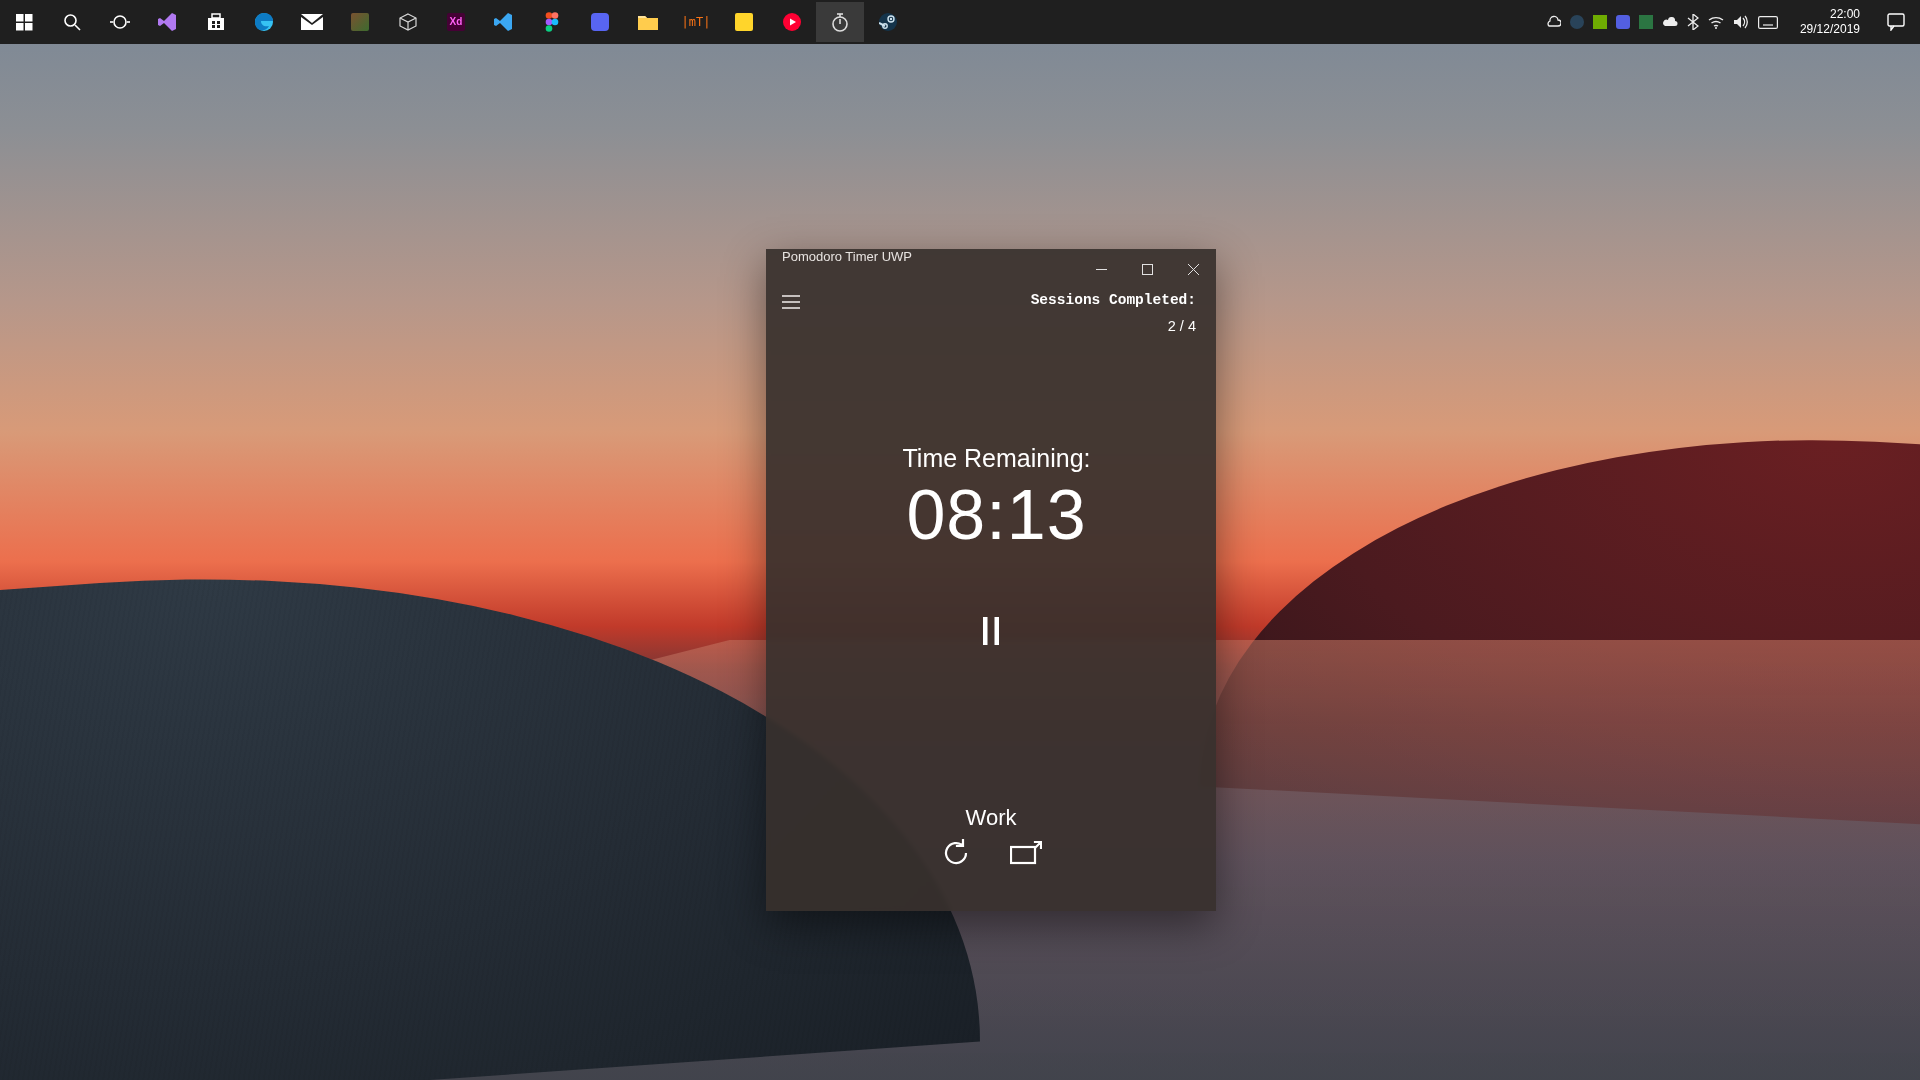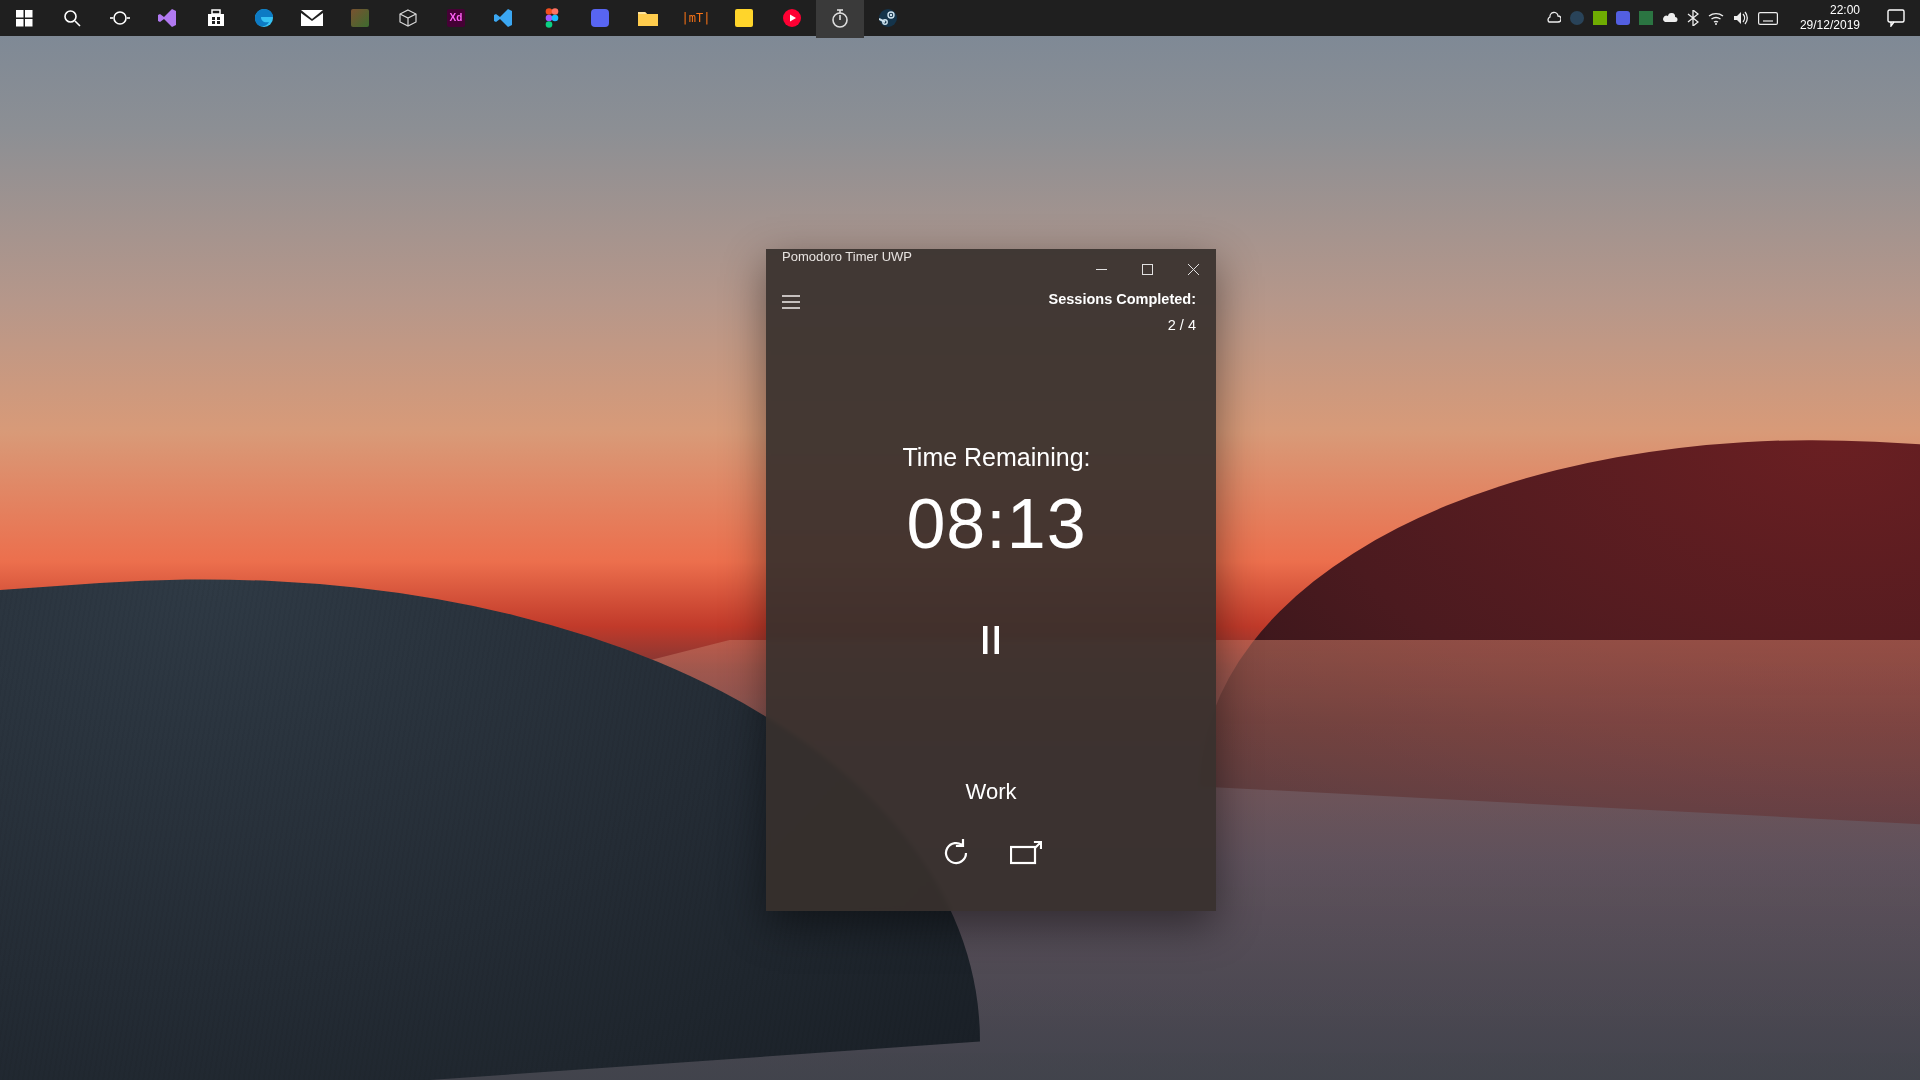"Xd" .taskbar { height: 36px -> 44px }
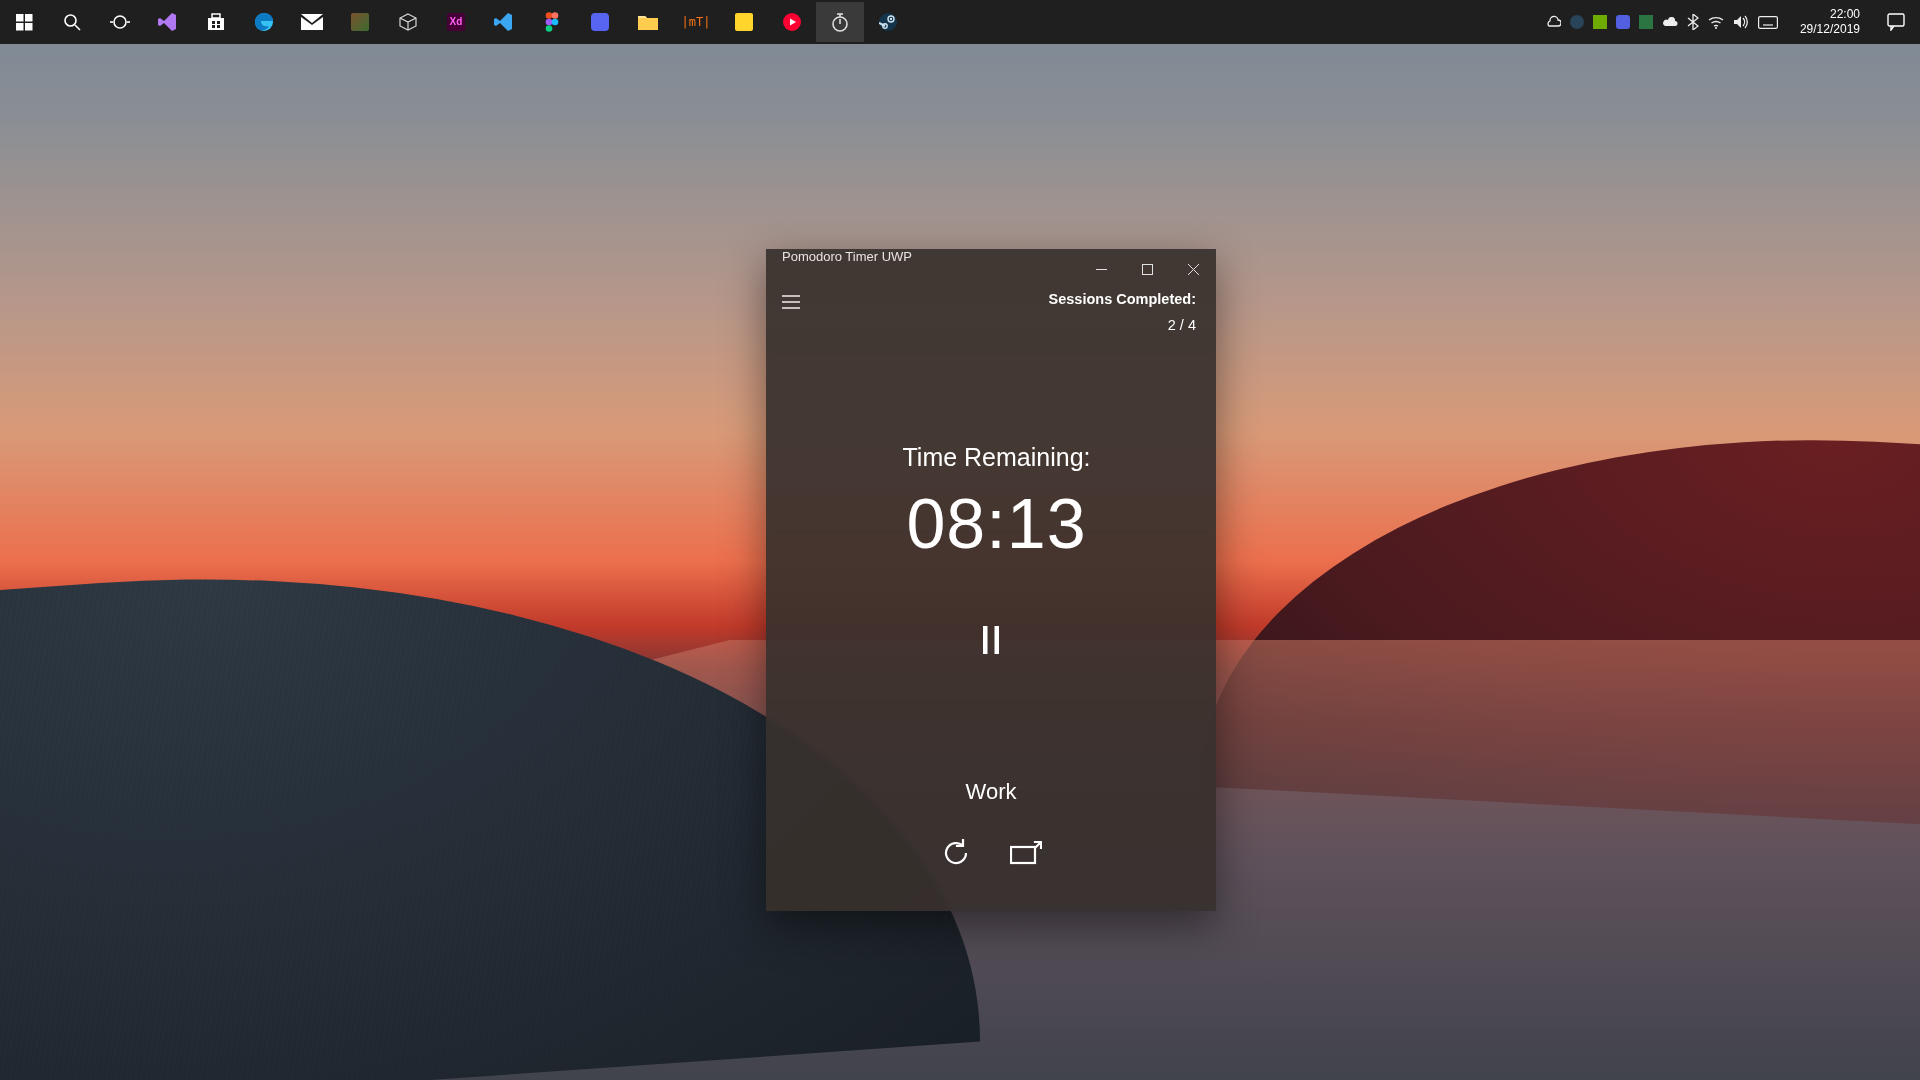"Sessions Completed:" .sessions .label { font-family: none -> Liberation Mono, monospace }
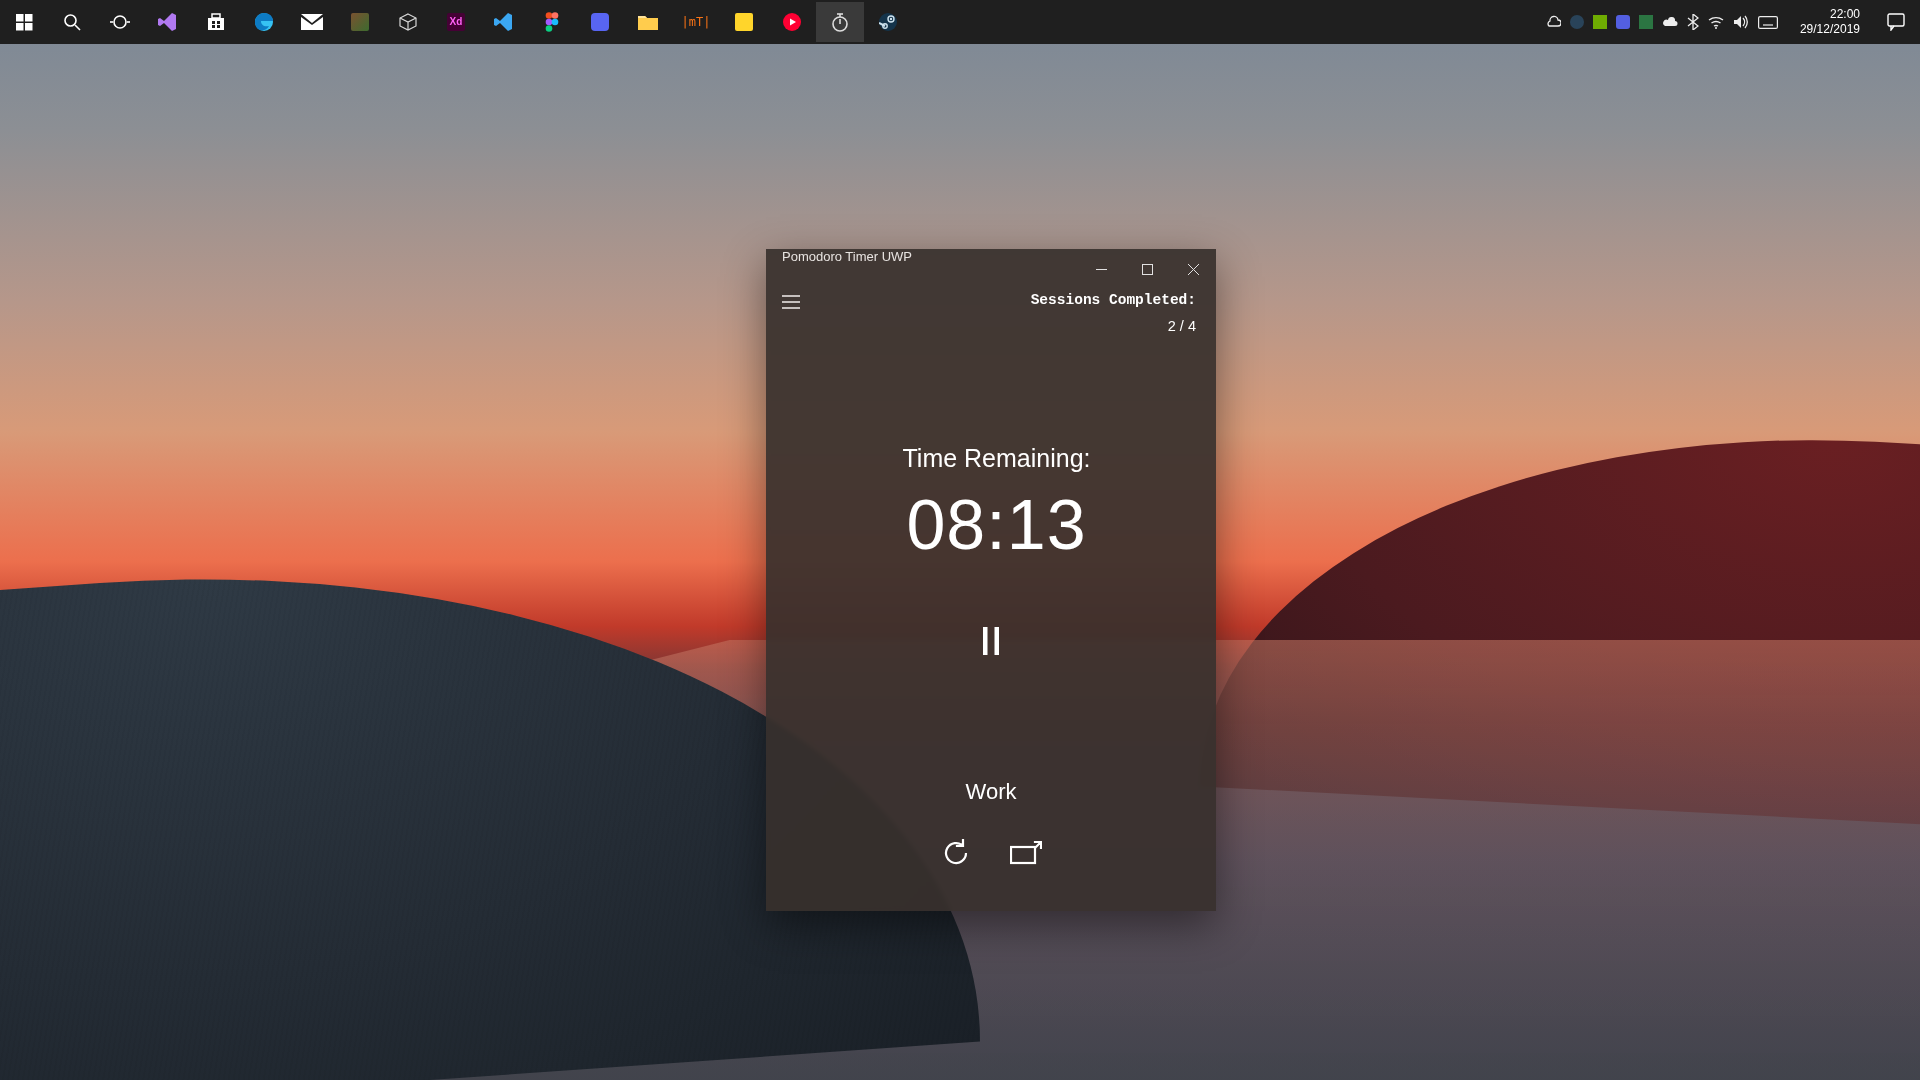"08:13" .time-value { margin-top: 12px -> 2px }
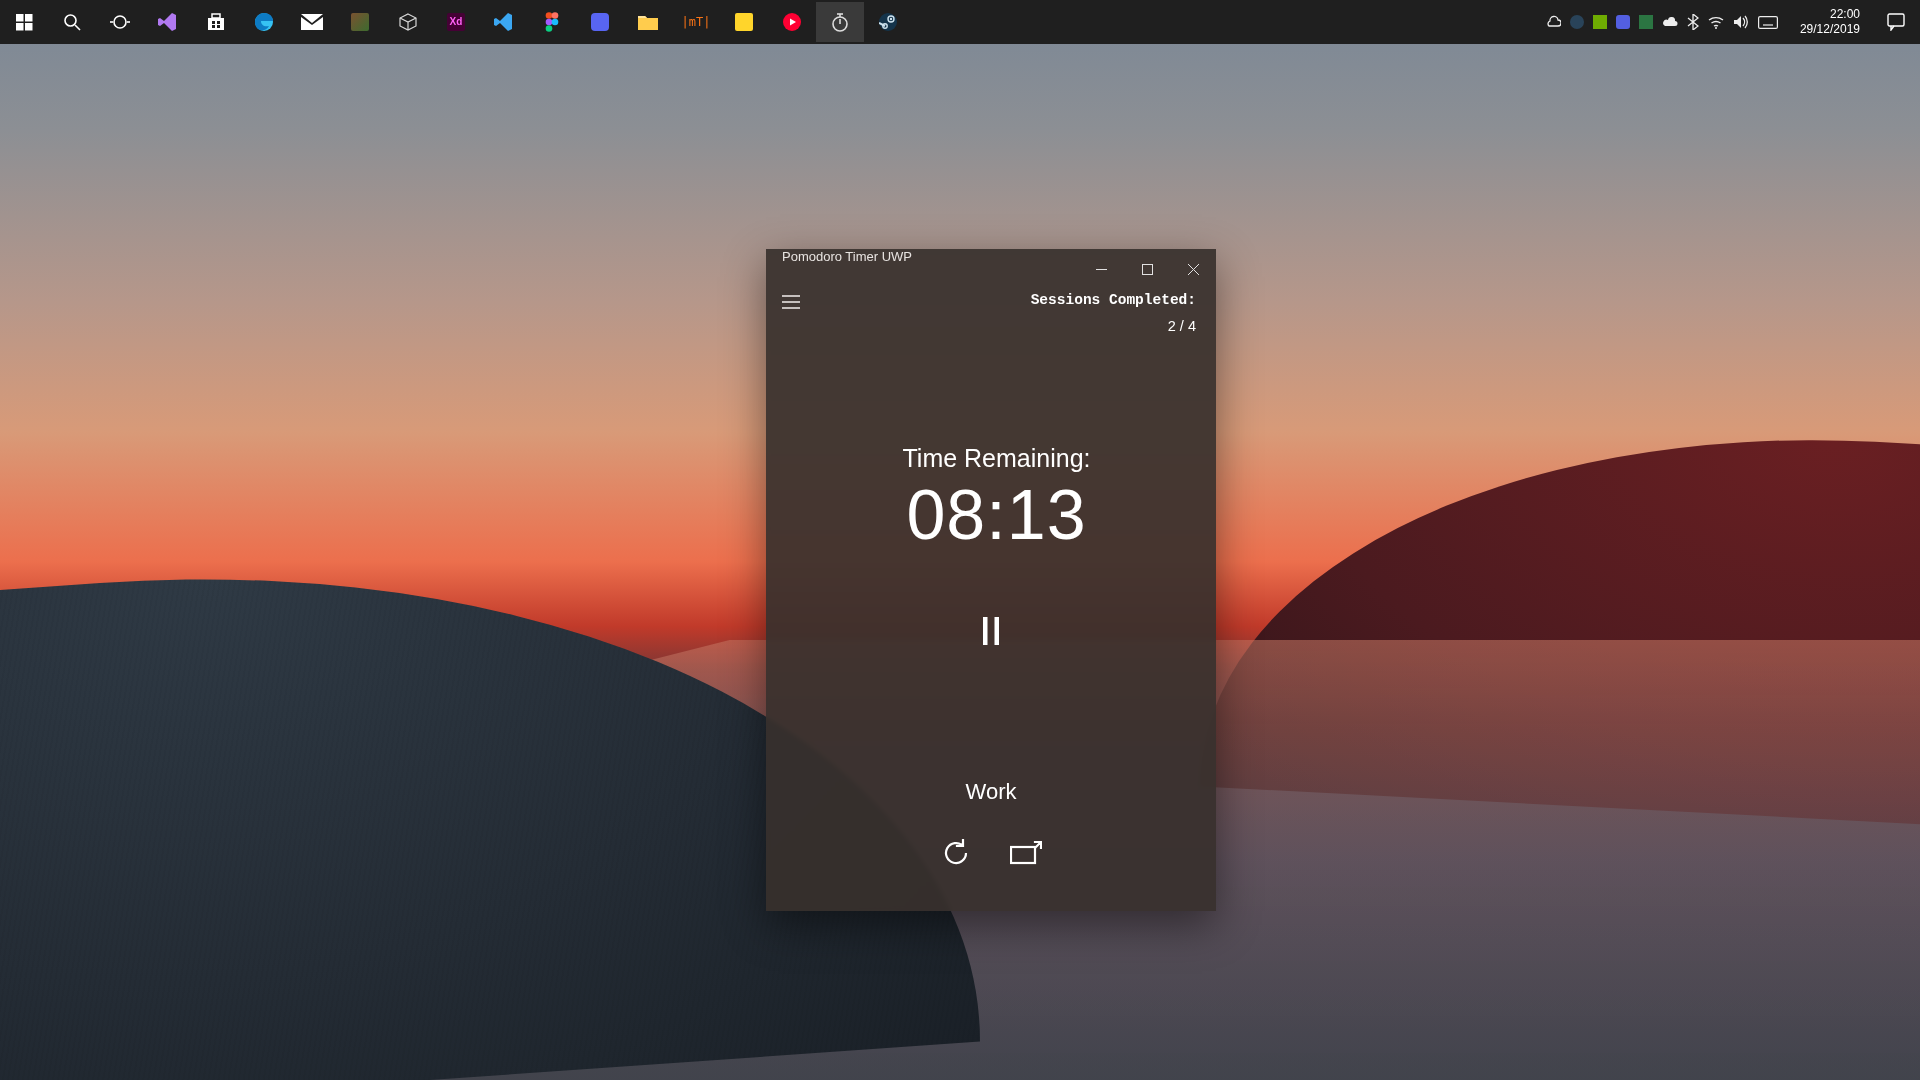"Work" .mode-label { margin-bottom: 30px -> 4px }
